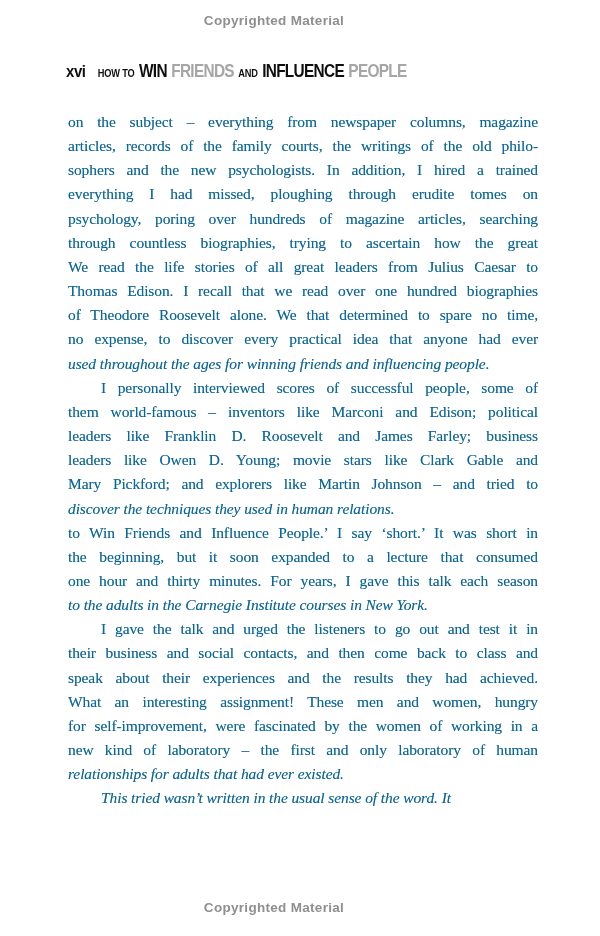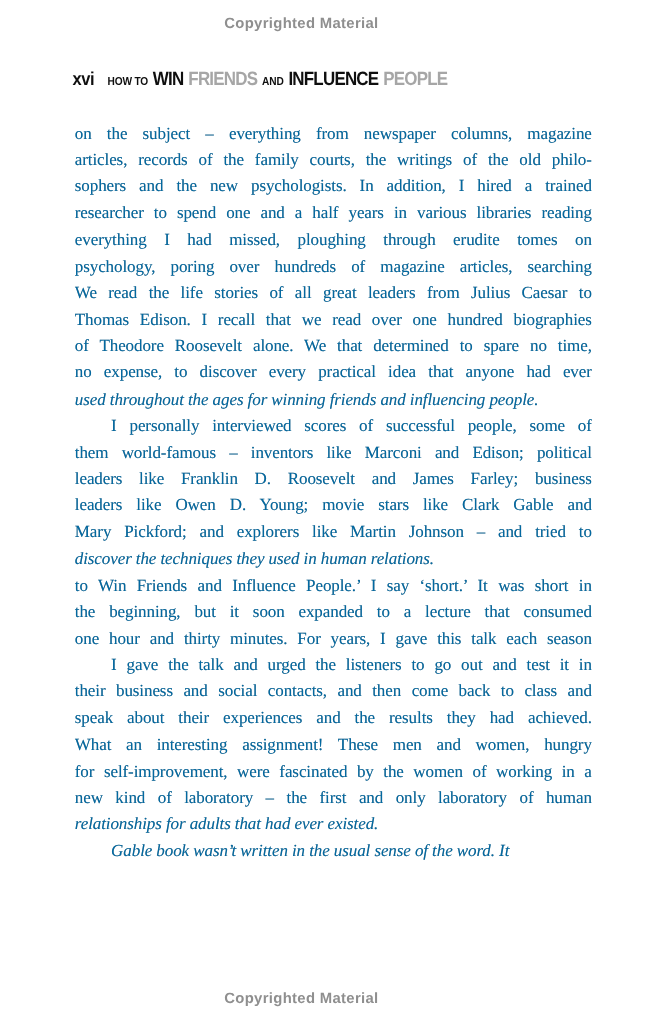"researcher to spend one and" div.ln { html: <div>researcher to spend one and a half years in various libraries reading</div> -> none }
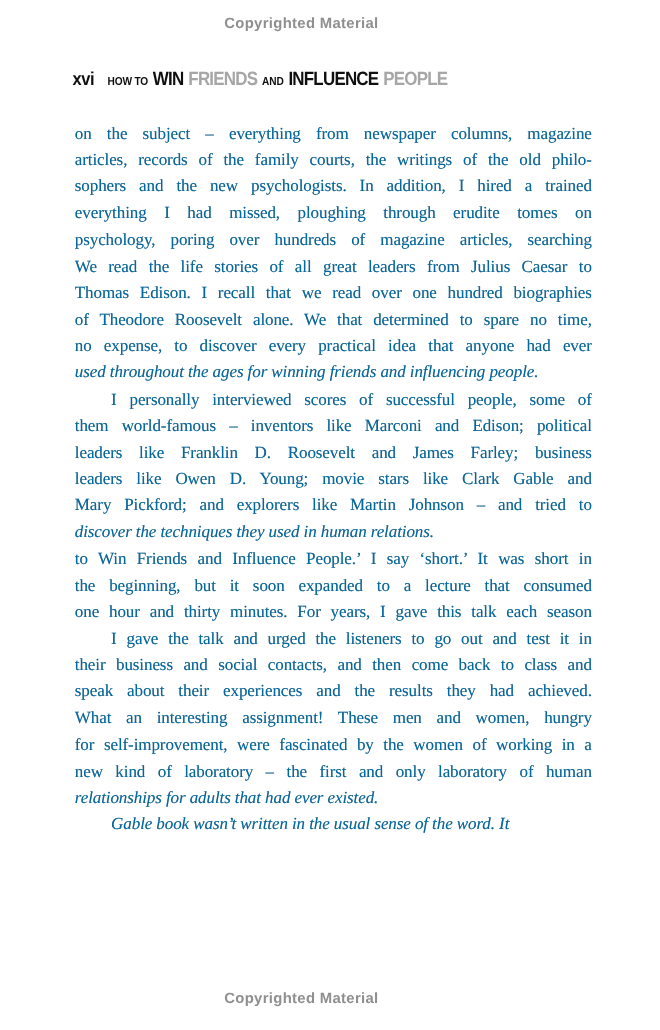"through countless biographies, trying to" div.ln { html: none -> <div>through countless biographies, trying to ascertain how the great</div> }
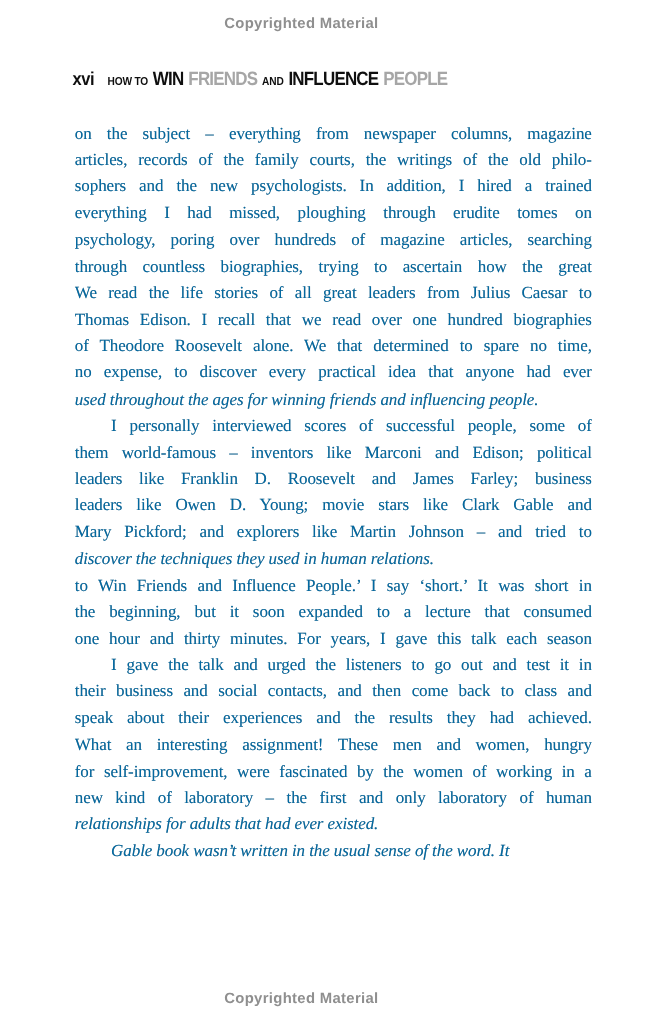"to the adults in the" div.ln { html: none -> <div>to the adults in the Carnegie Institute courses in New York.</div> }
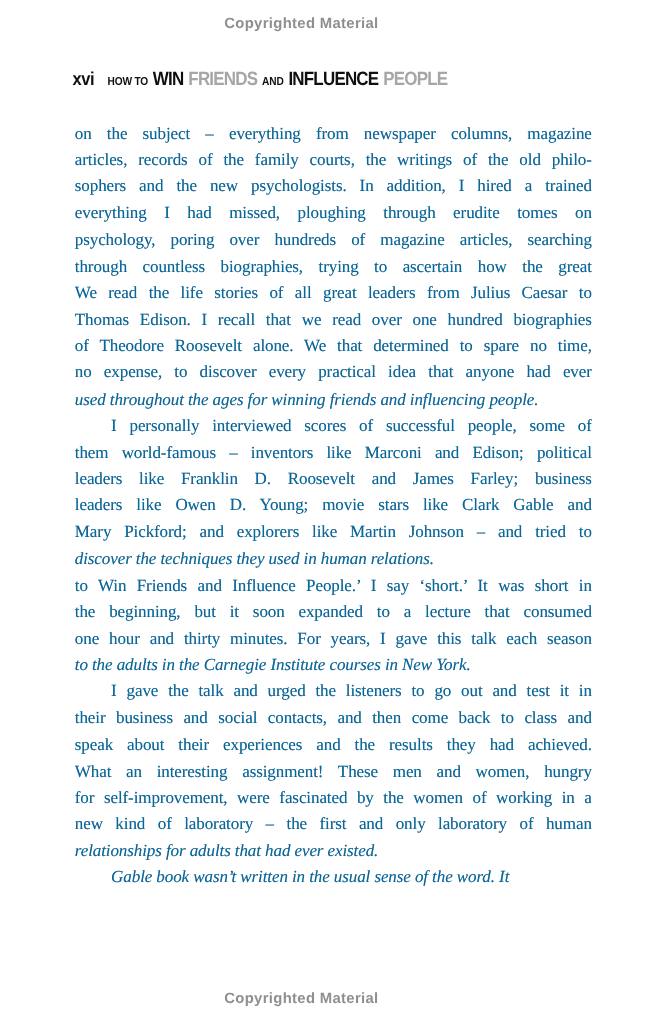"Gable book wasn’t written in" div.ln { text: Gable book -> This tried }
